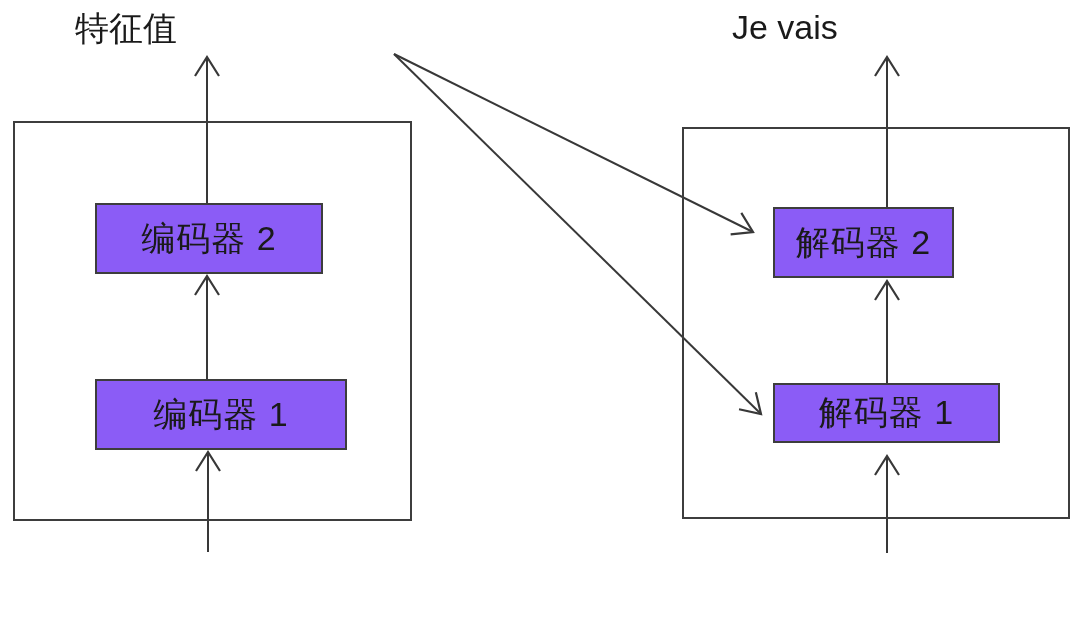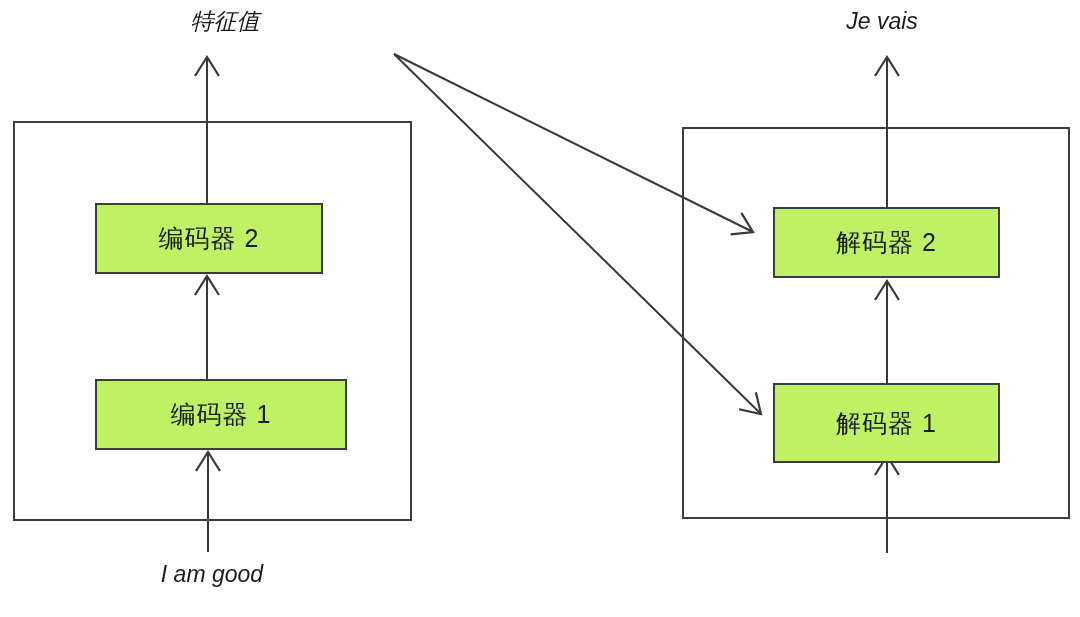"特征值" .io-label { font-size: 23px -> 34px; font-style: italic -> none; text-align: center -> left }
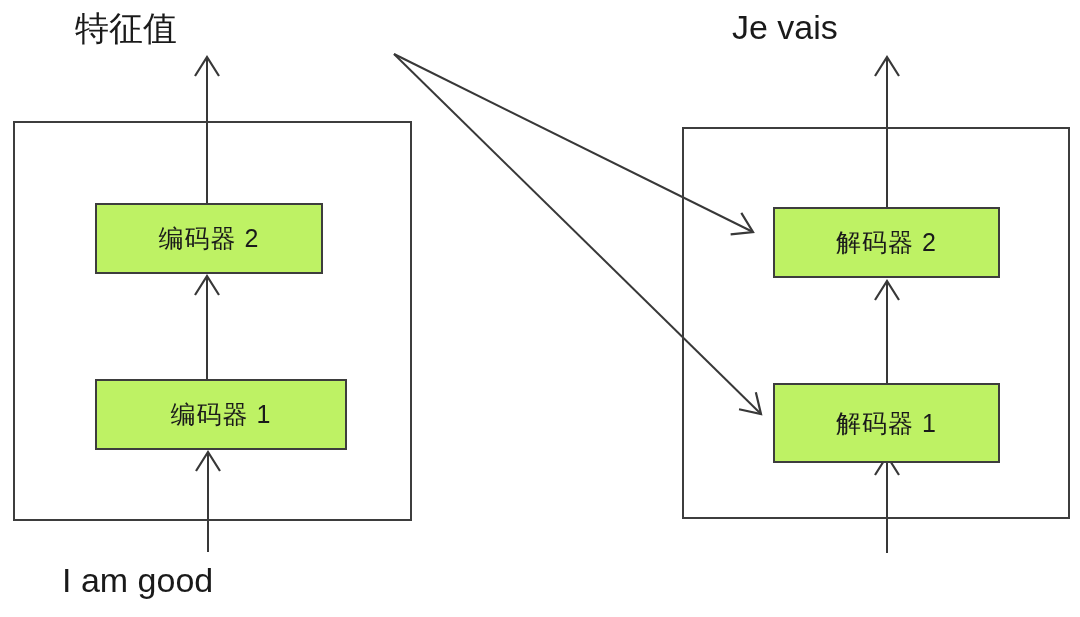"编码器 2" .block { background: #bef264 -> #8b5cf6; font-size: 25px -> 34px }
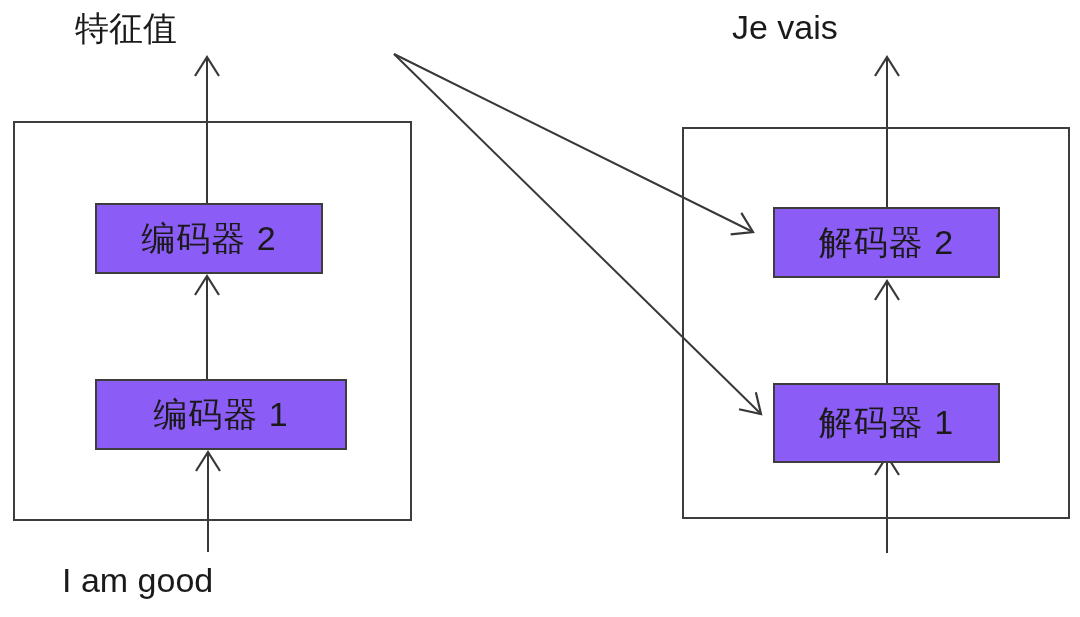"解码器 2" .block.dec2 { width: 227px -> 181px }
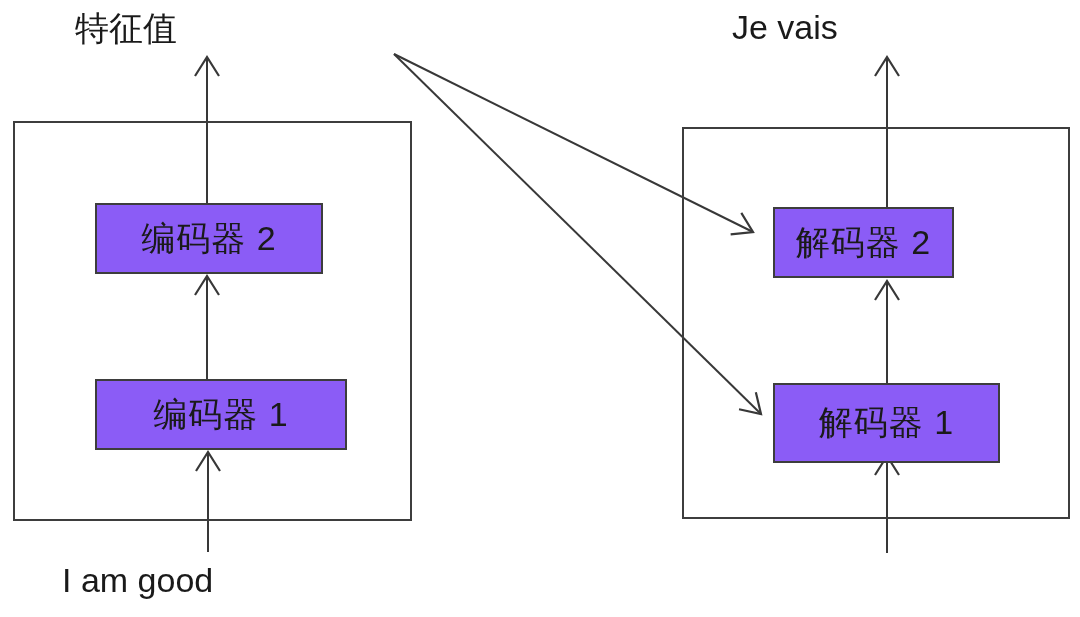"解码器 1" .block.dec1 { height: 80px -> 60px }
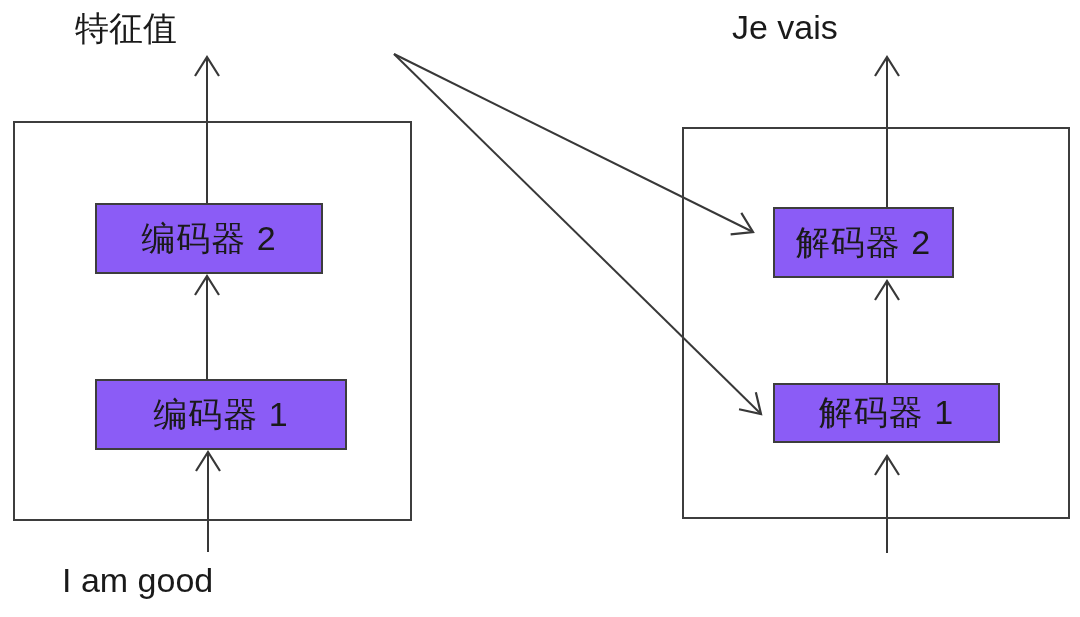"I am good" div.io-label { html: <div>I am good</div> -> none }
